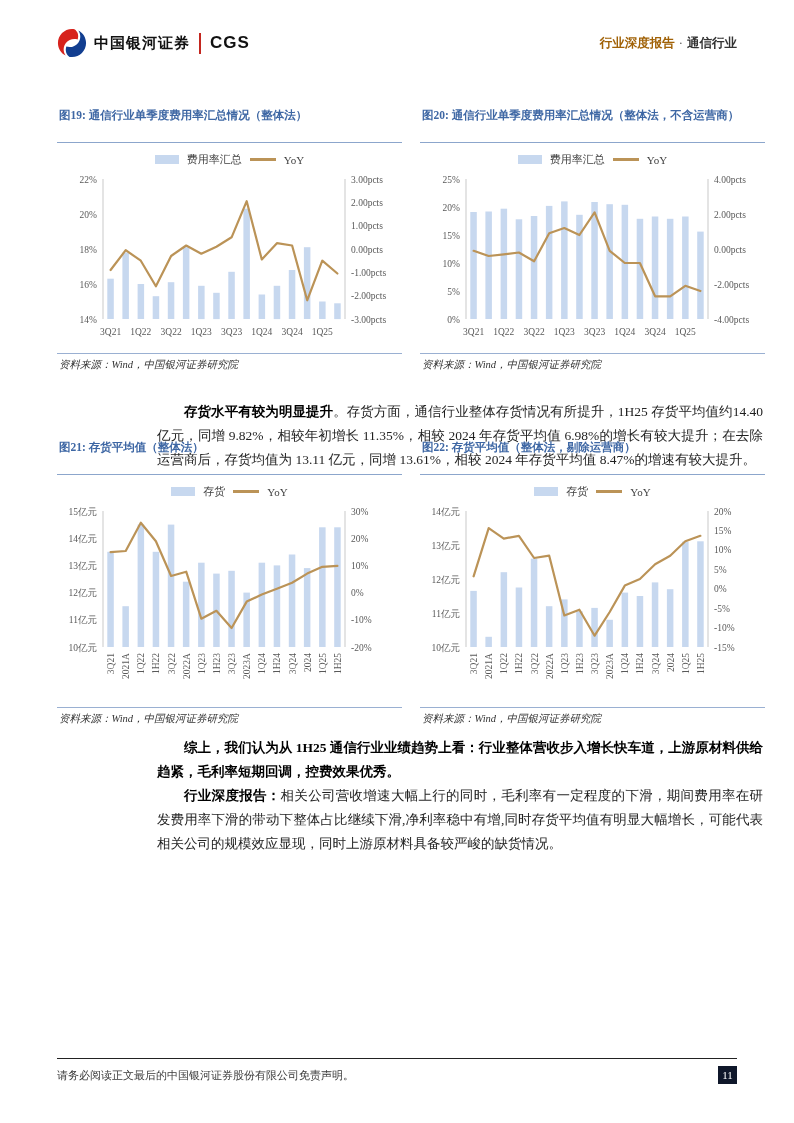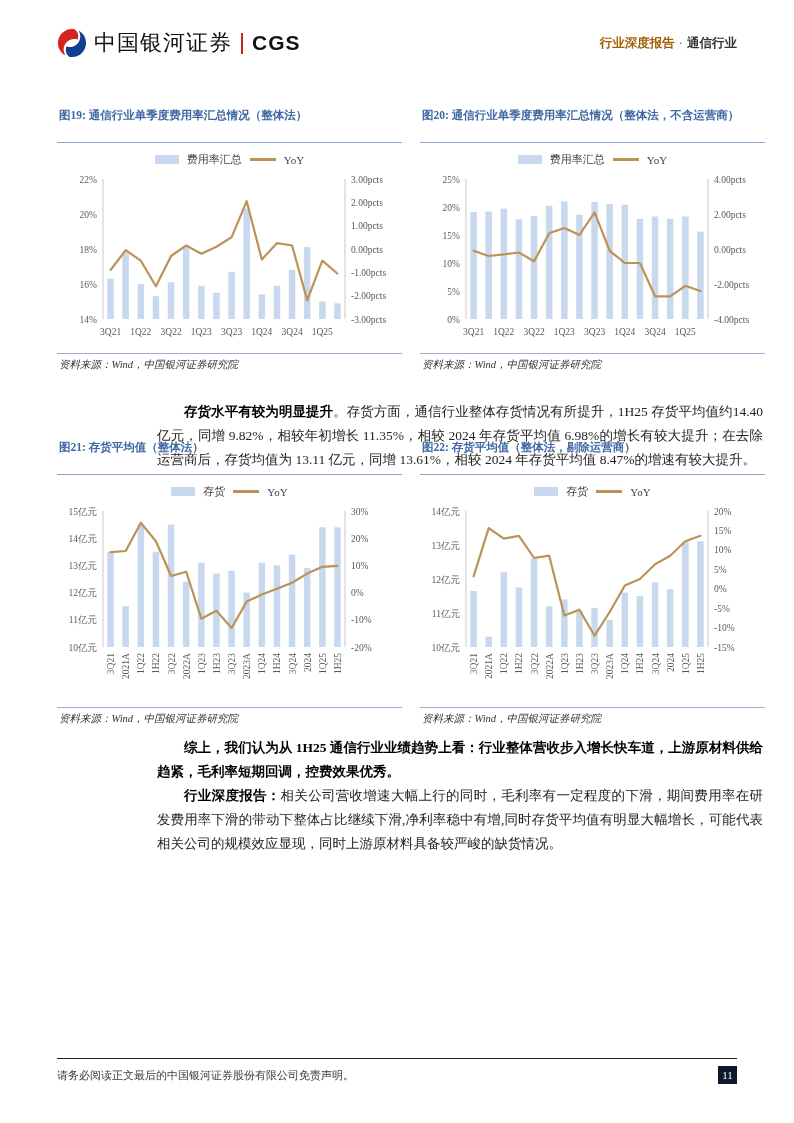"中国银河证券" .brand-cn { font-size: 22px -> 15px; font-weight: normal -> bold }
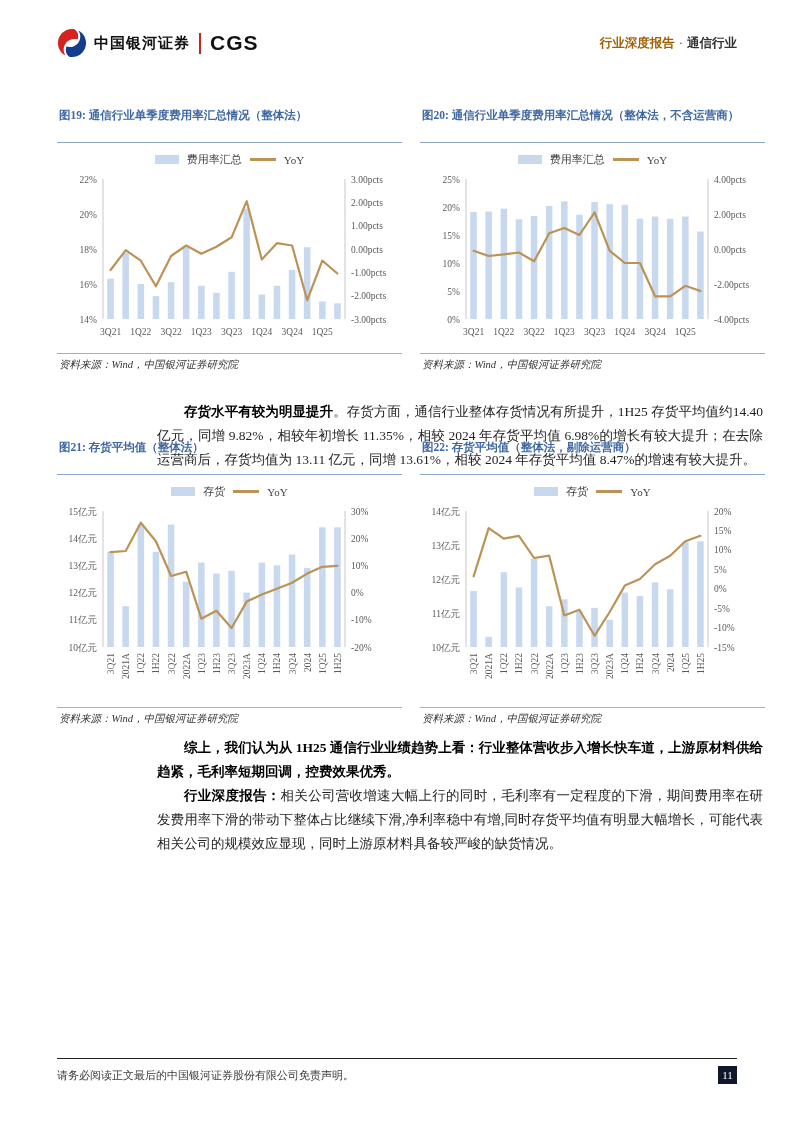"CGS" .brand-en { font-size: 21px -> 17px }
